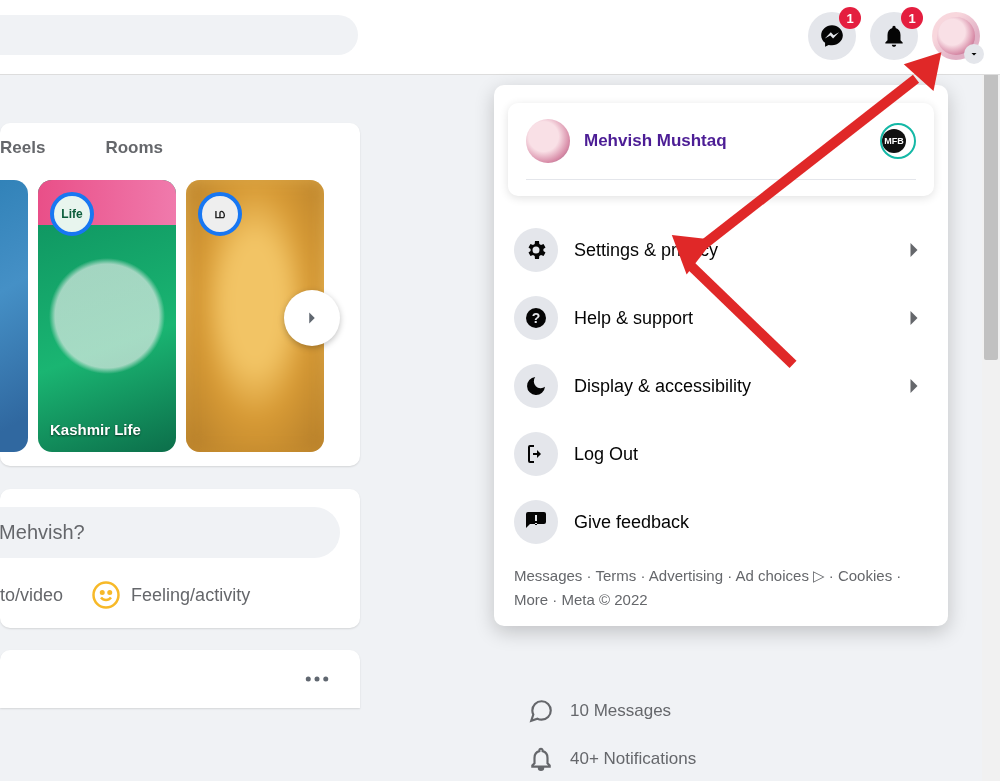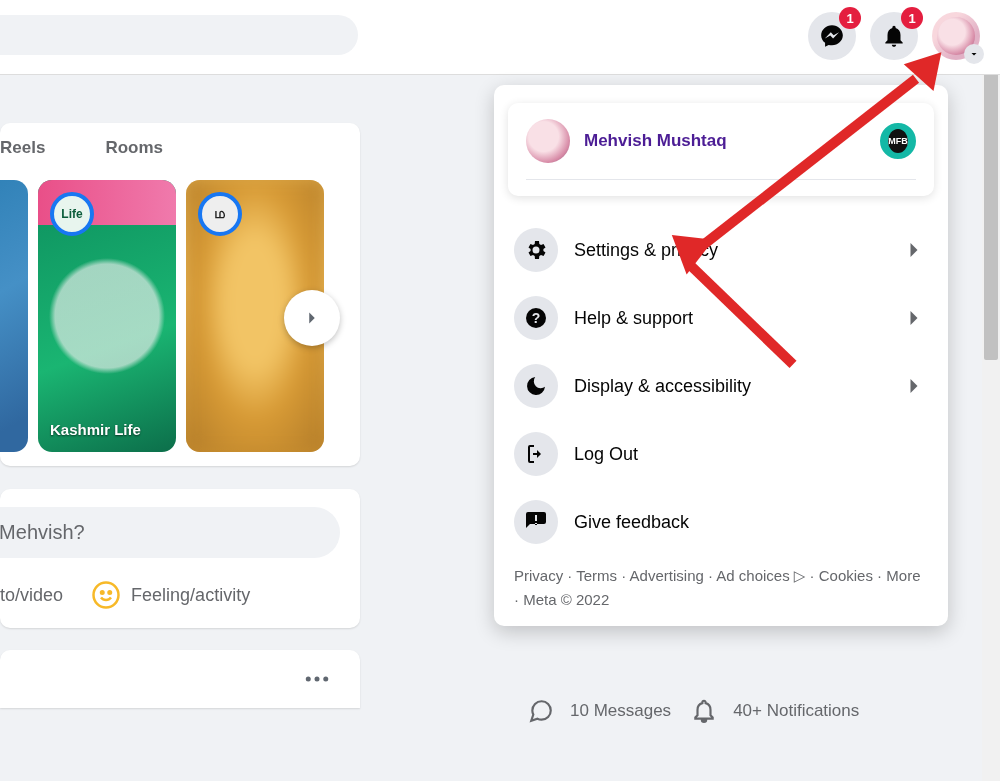"MFB" .sync-icon { border: 8px solid #14b8a6 -> 2px solid #14b8a6 }
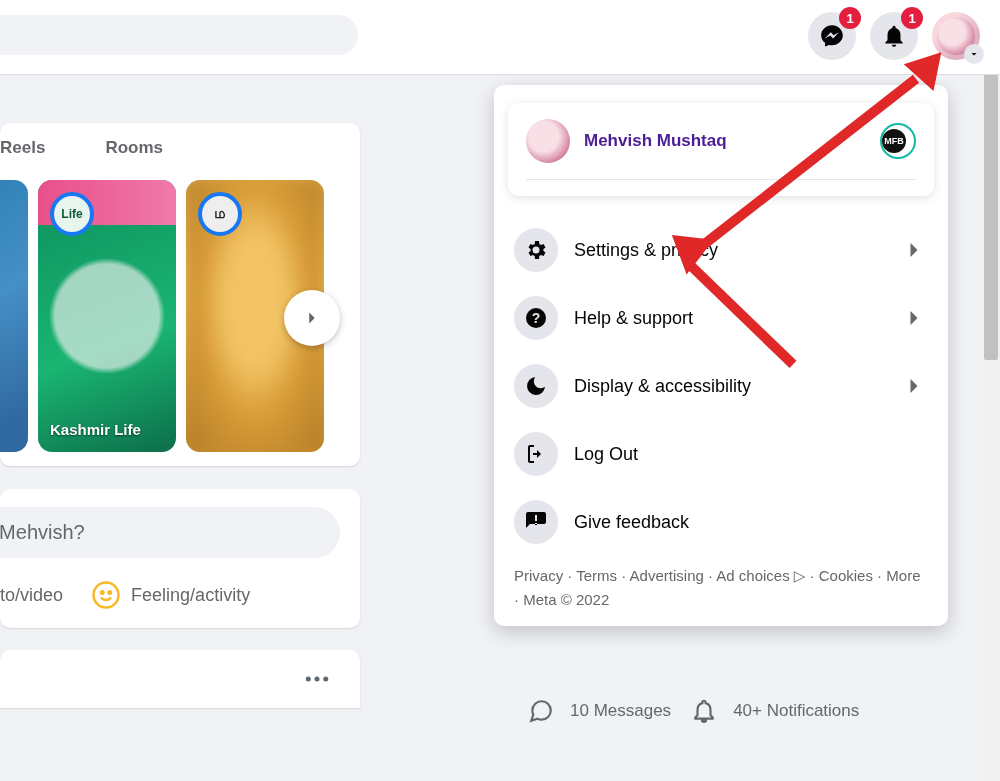"Privacy" span { text: Privacy -> Messages }
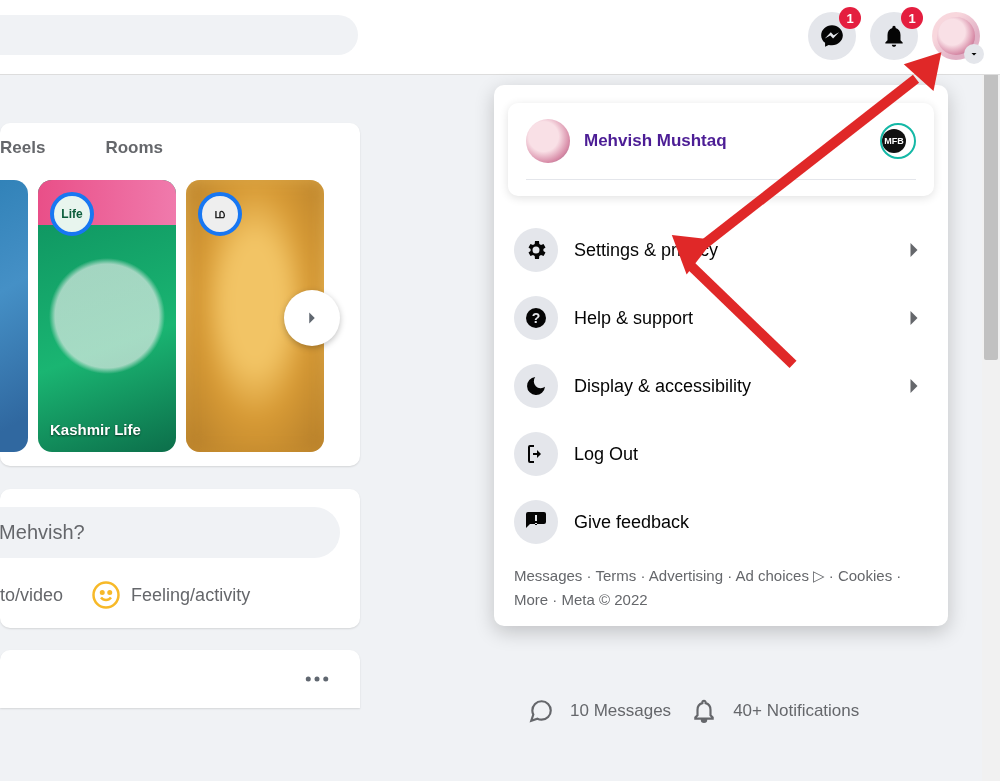"10 Messages" .bg-list { flex-direction: row -> column }
